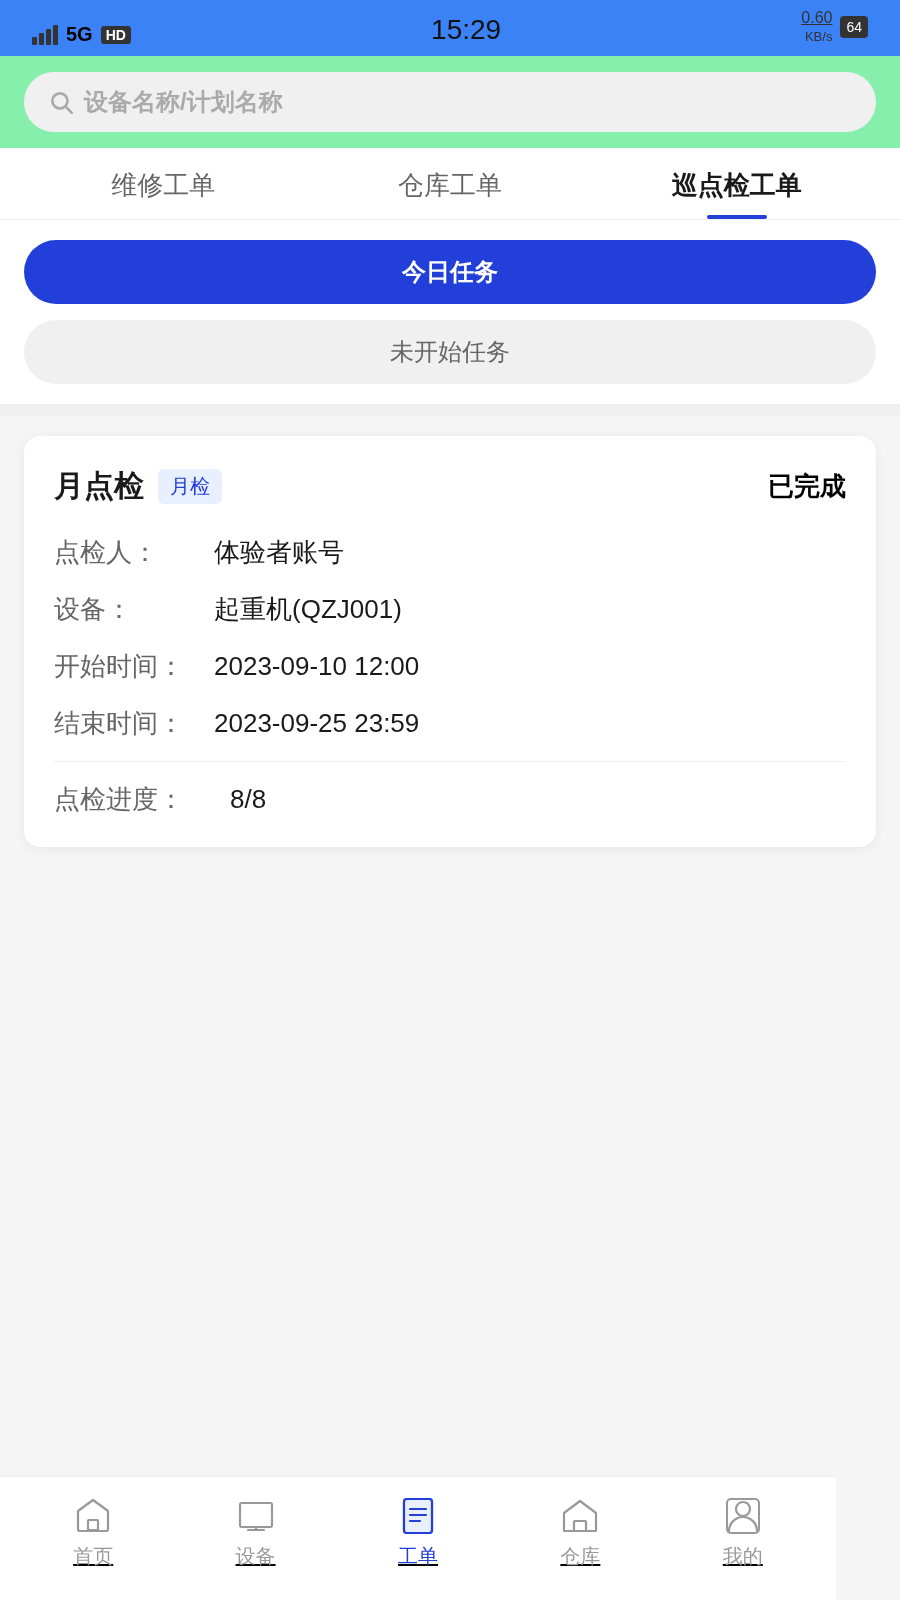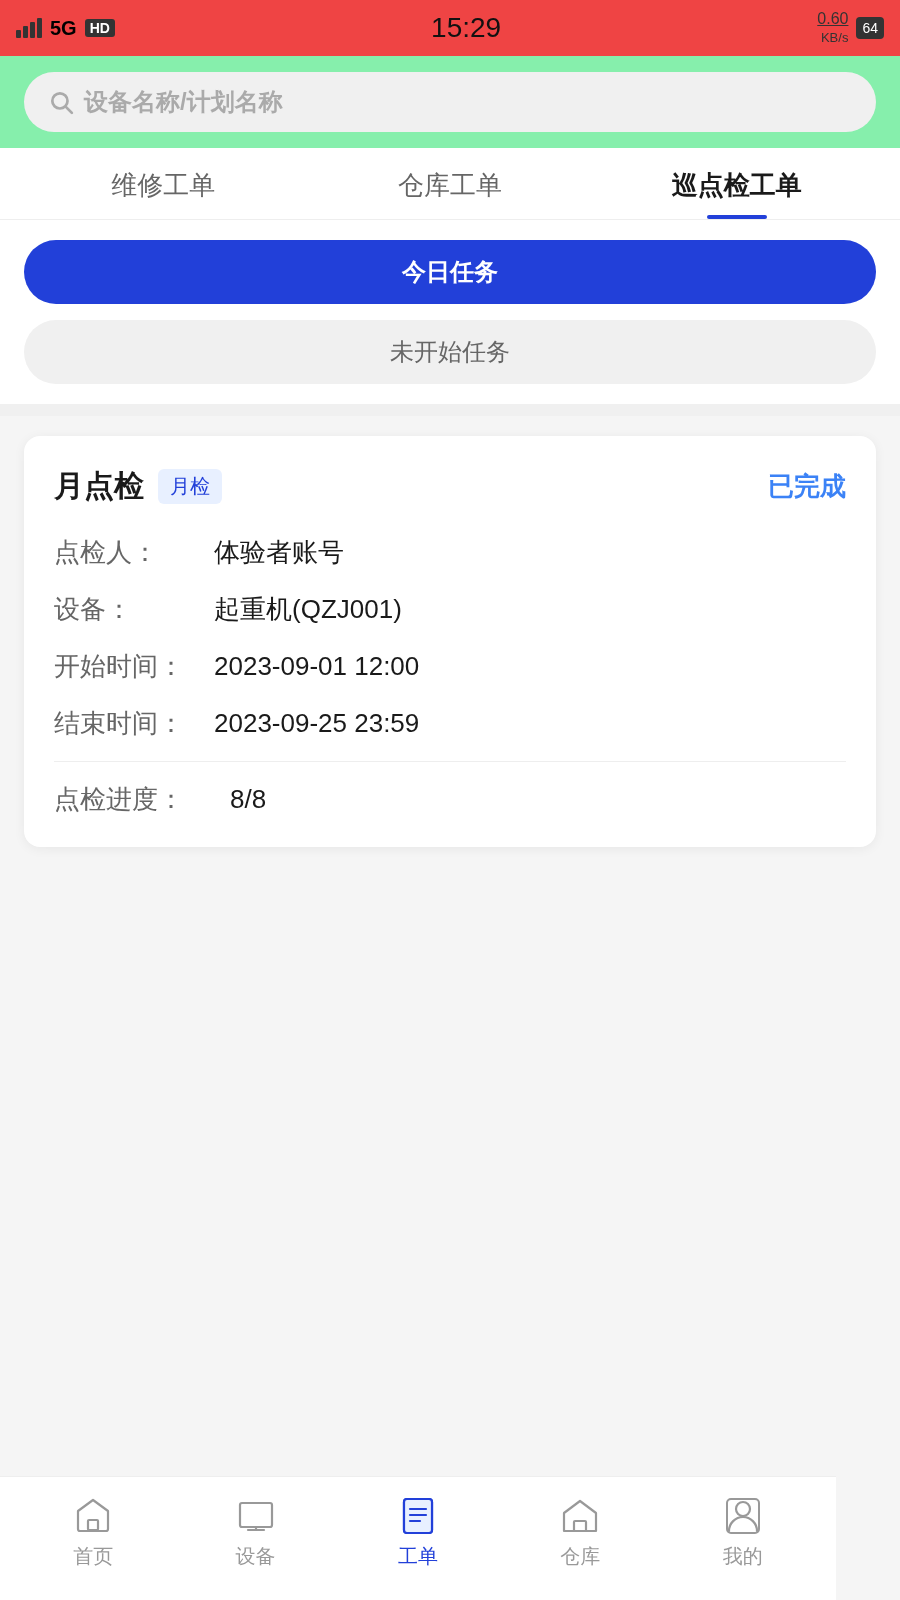"5G" .status-bar { align-items: center -> flex-end; background: #ef4444 -> #3b82f6; padding: 10px 16px -> 10px 32px }
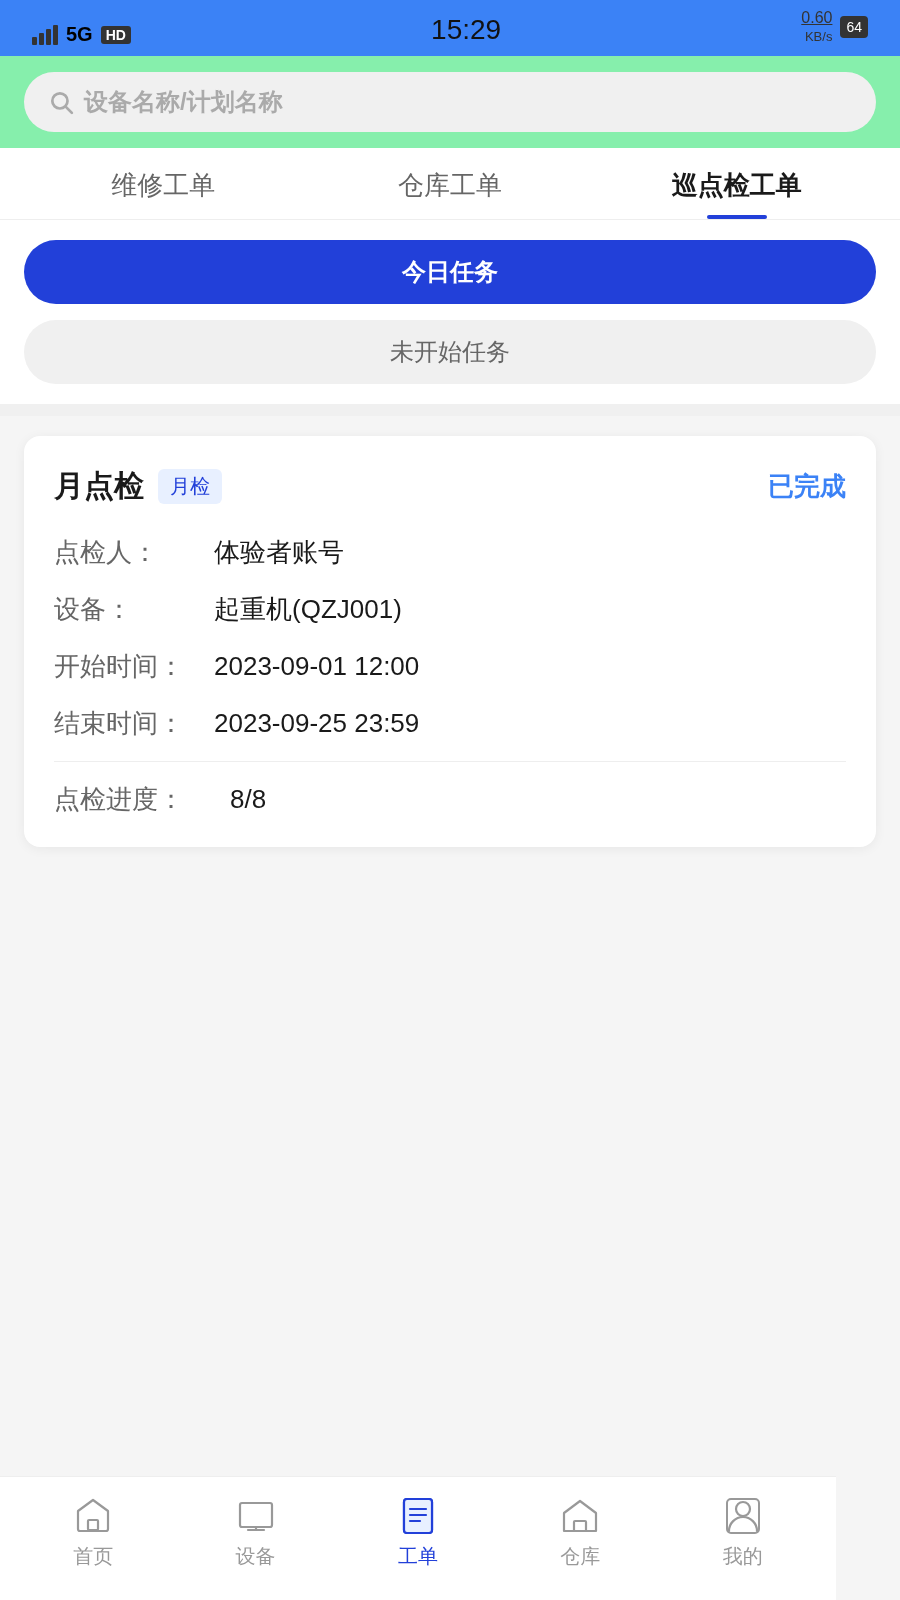"已完成" .card-status { color: #3b82f6 -> #000000 }
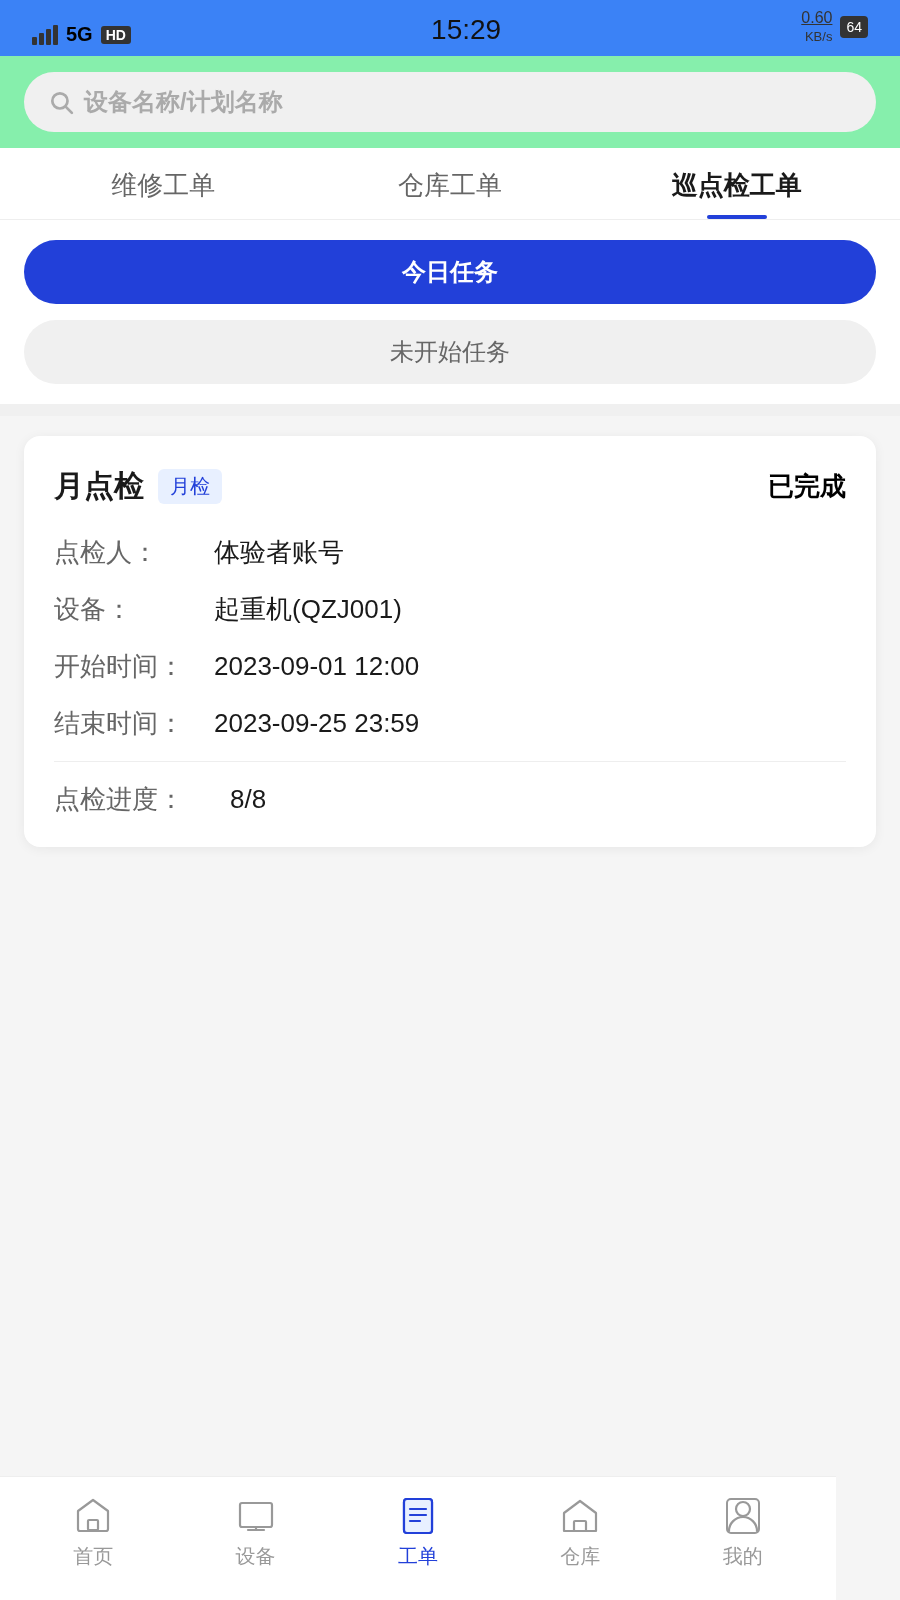"2023-09-01 12:00" span.field-value { text: 2023-09-01 -> 2023-09-10 }
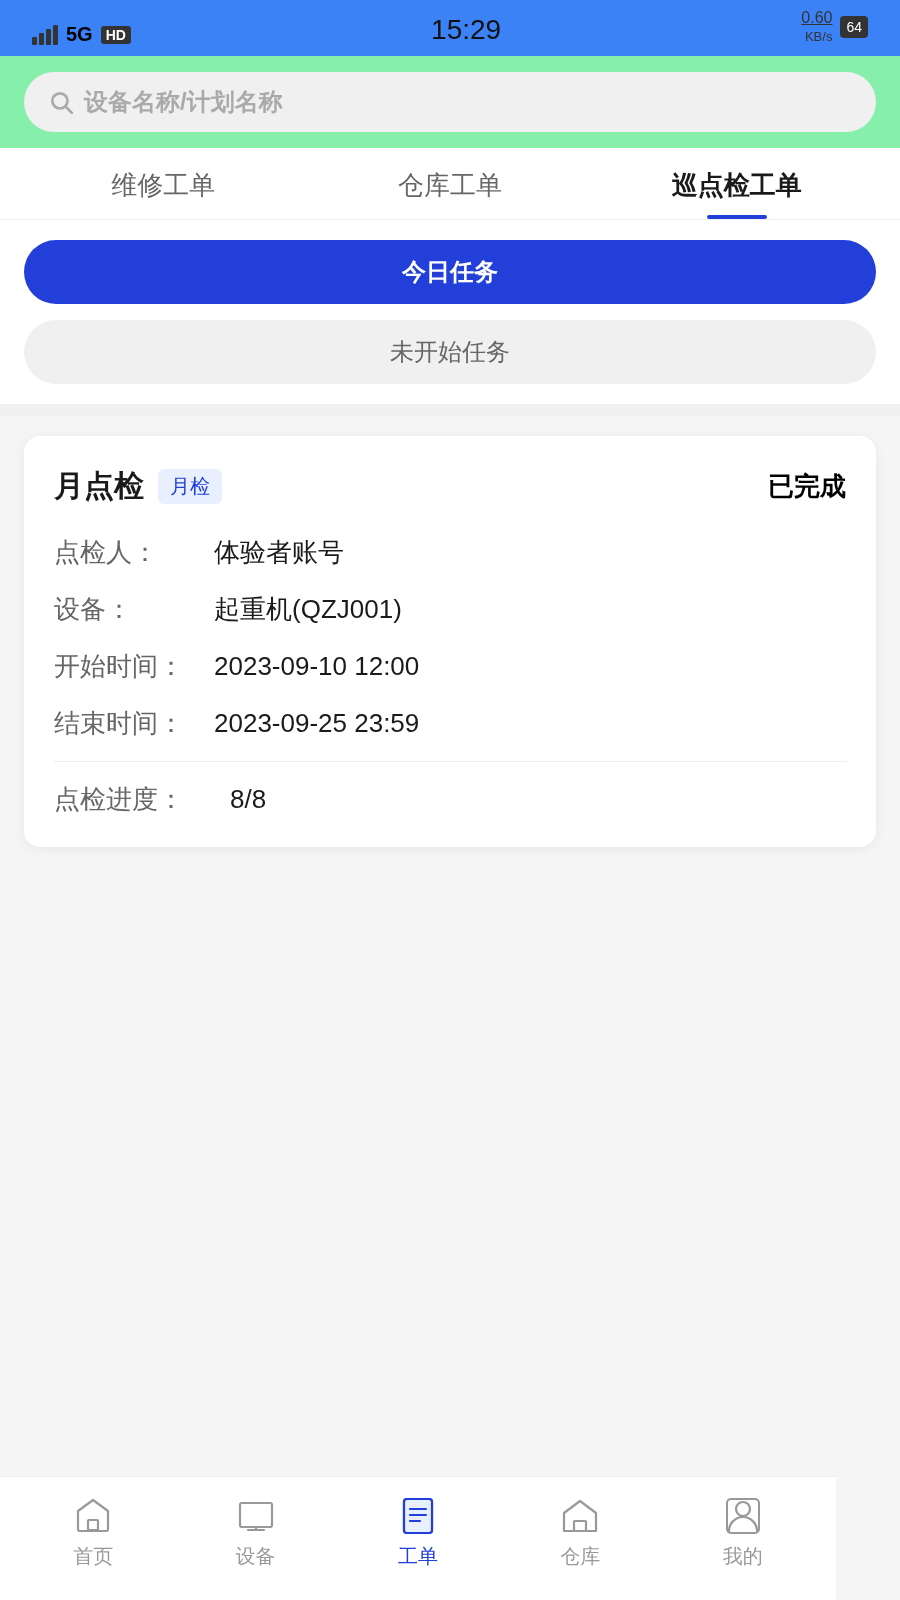"首页" .bottom-nav { text-decoration: none -> underline }
